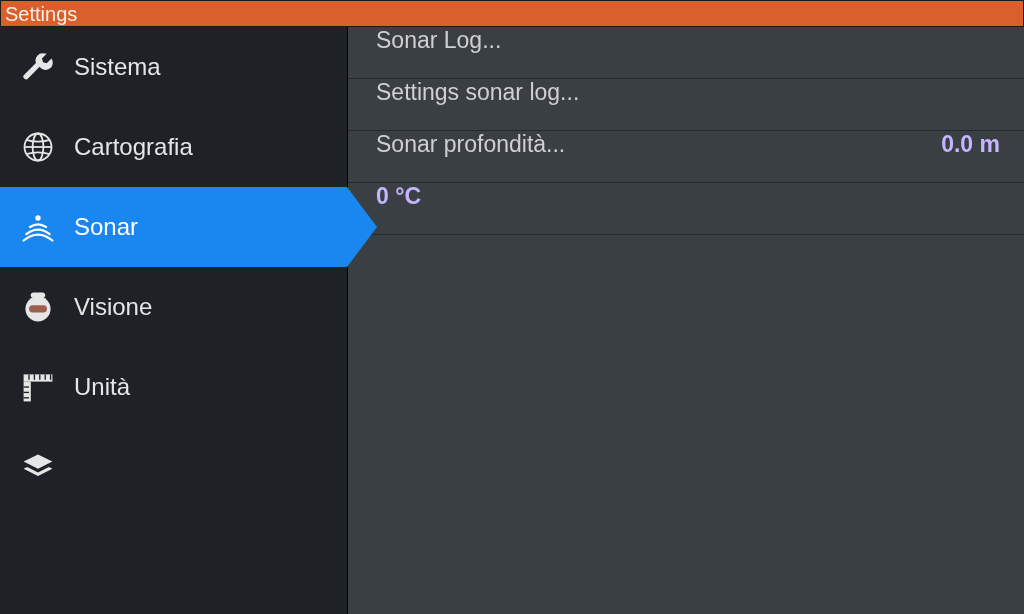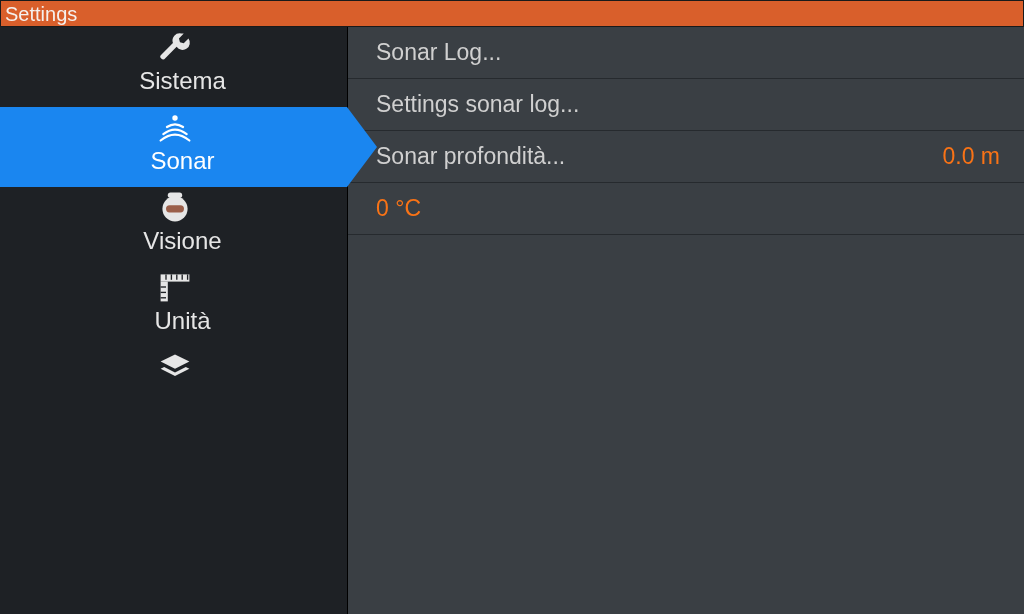"Sonar Log..." .content-row { align-items: center -> flex-start }
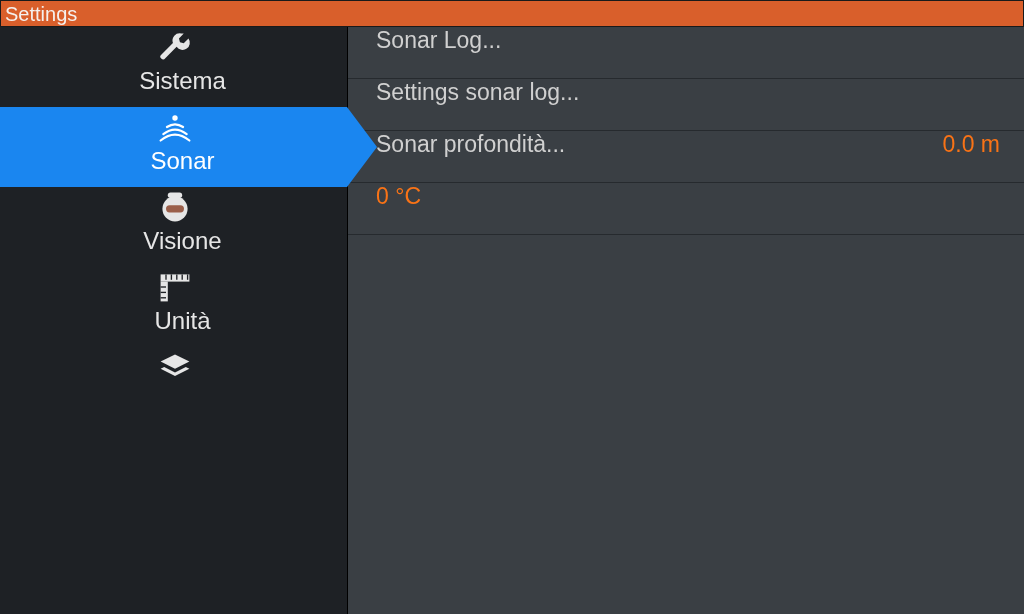"Sistema" .sidebar-item { flex-direction: column -> none }
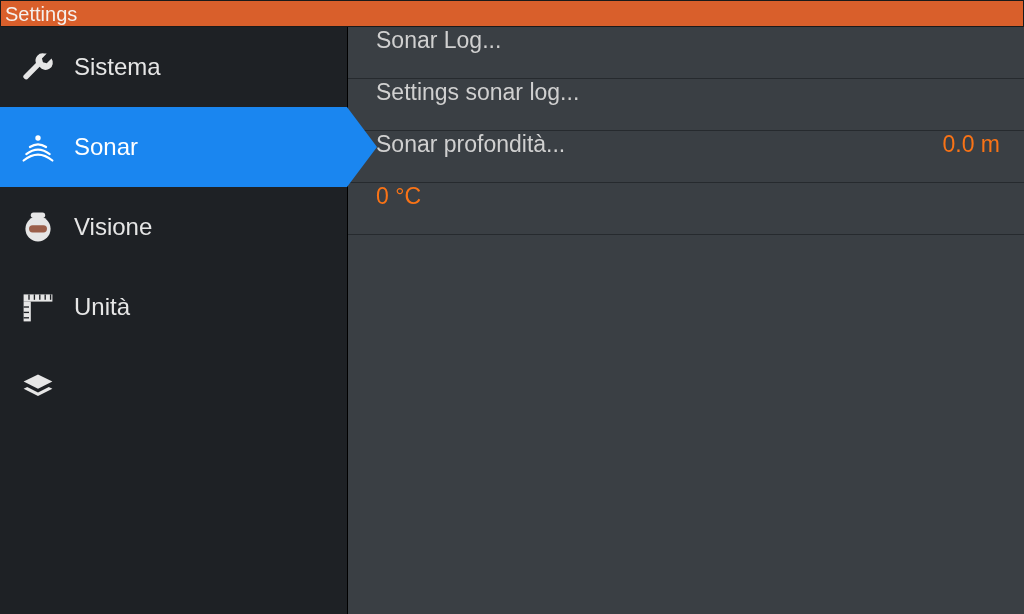"Cartografia" div.sidebar-item { html: none -> <div> <span> <svg> <circle></circle> <ellipse></ellipse> <line></line> <path></path> <path></path> </svg> </span> <span>Cartografia</span> </div> }
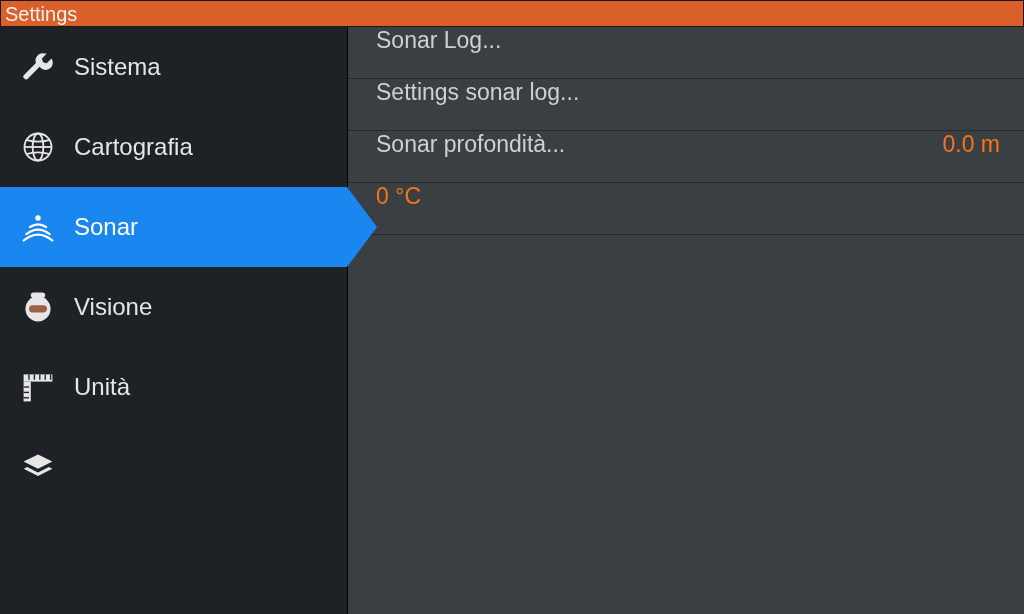"0.0 m" .content-row .value { color: #f97316 -> #c4b5fd; font-weight: none -> bold }
